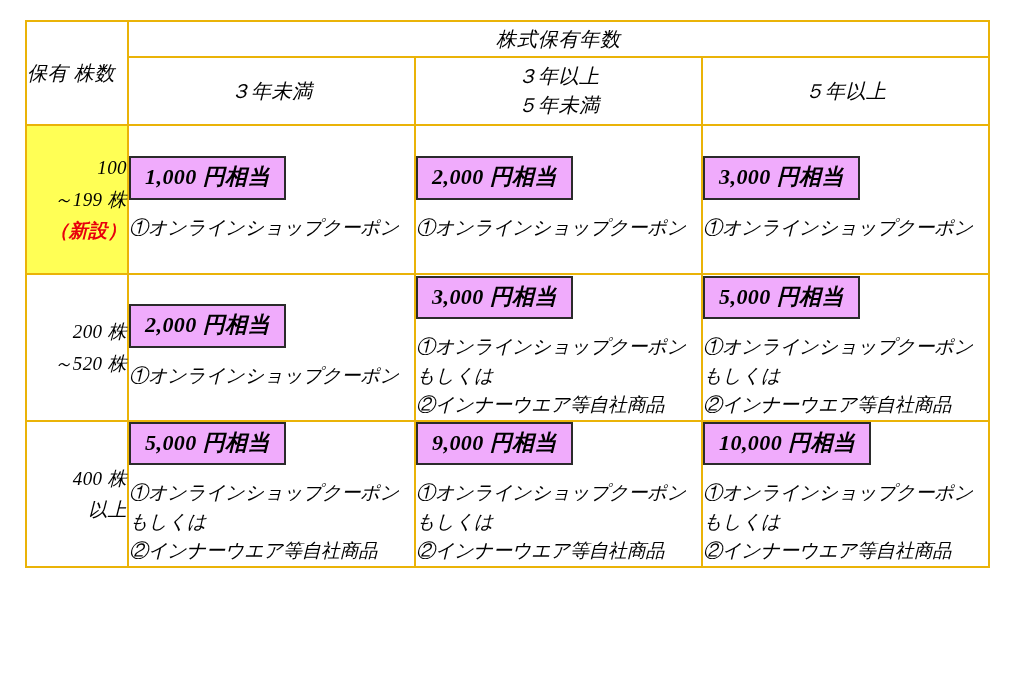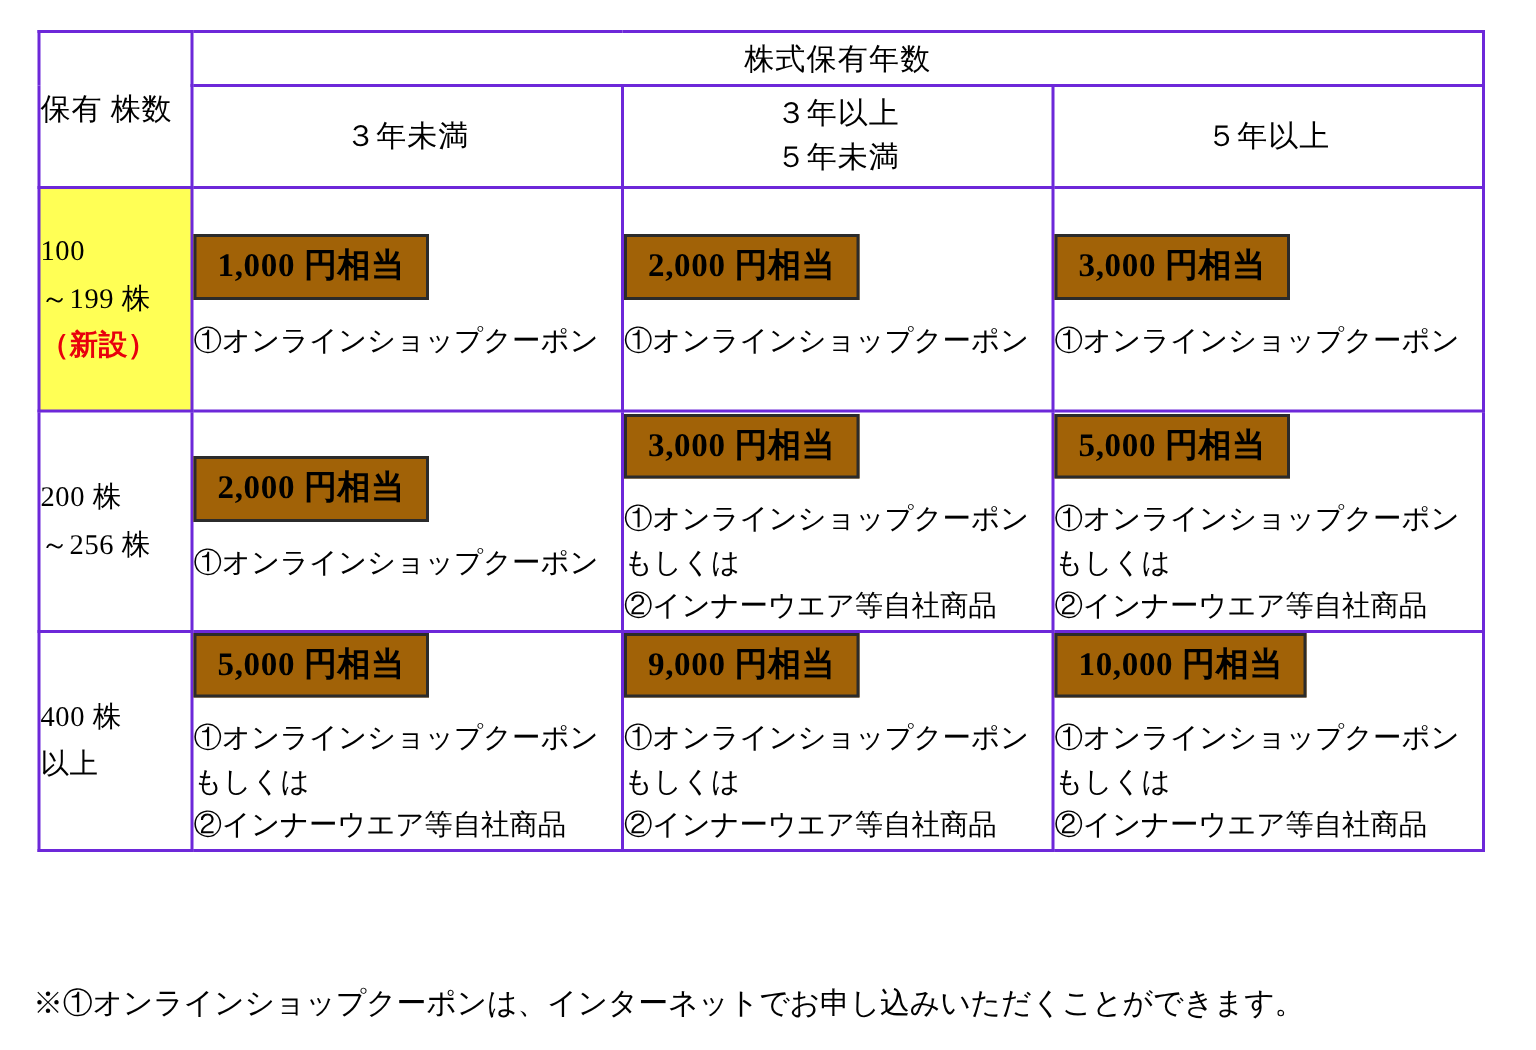"株式保有年数" .benefit-table td, .benefit-table th { border: 2px solid #6d28d9 -> 2px solid #eab308; font-style: none -> italic }
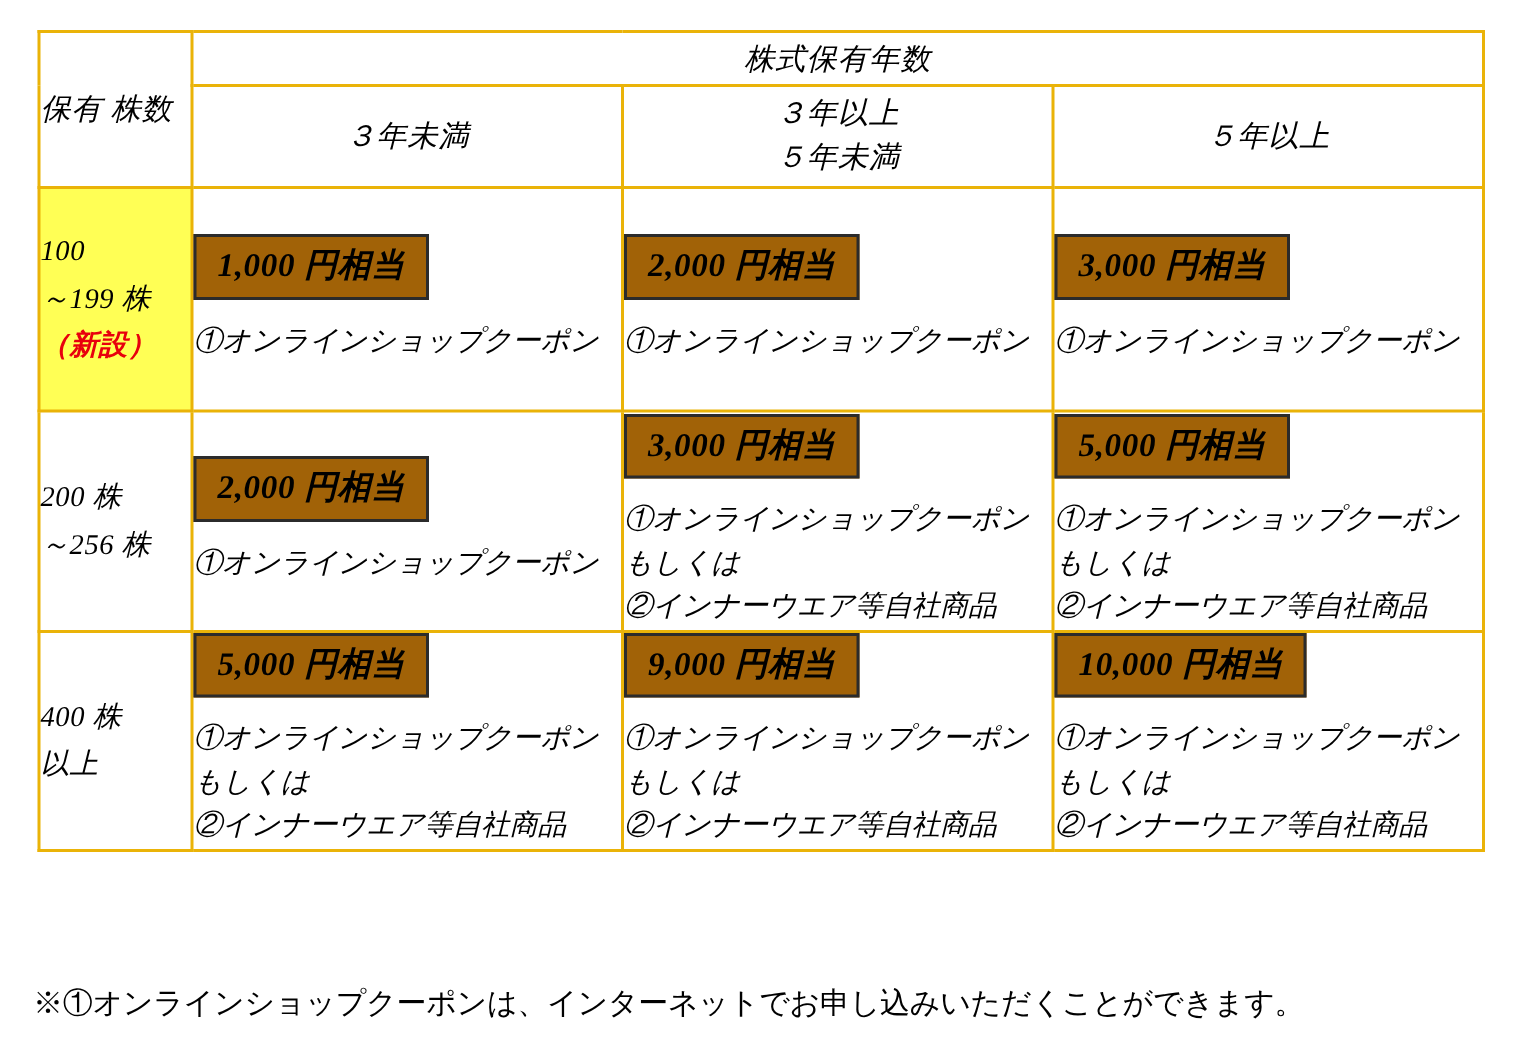"100" .rowlabel { text-align: left -> right }
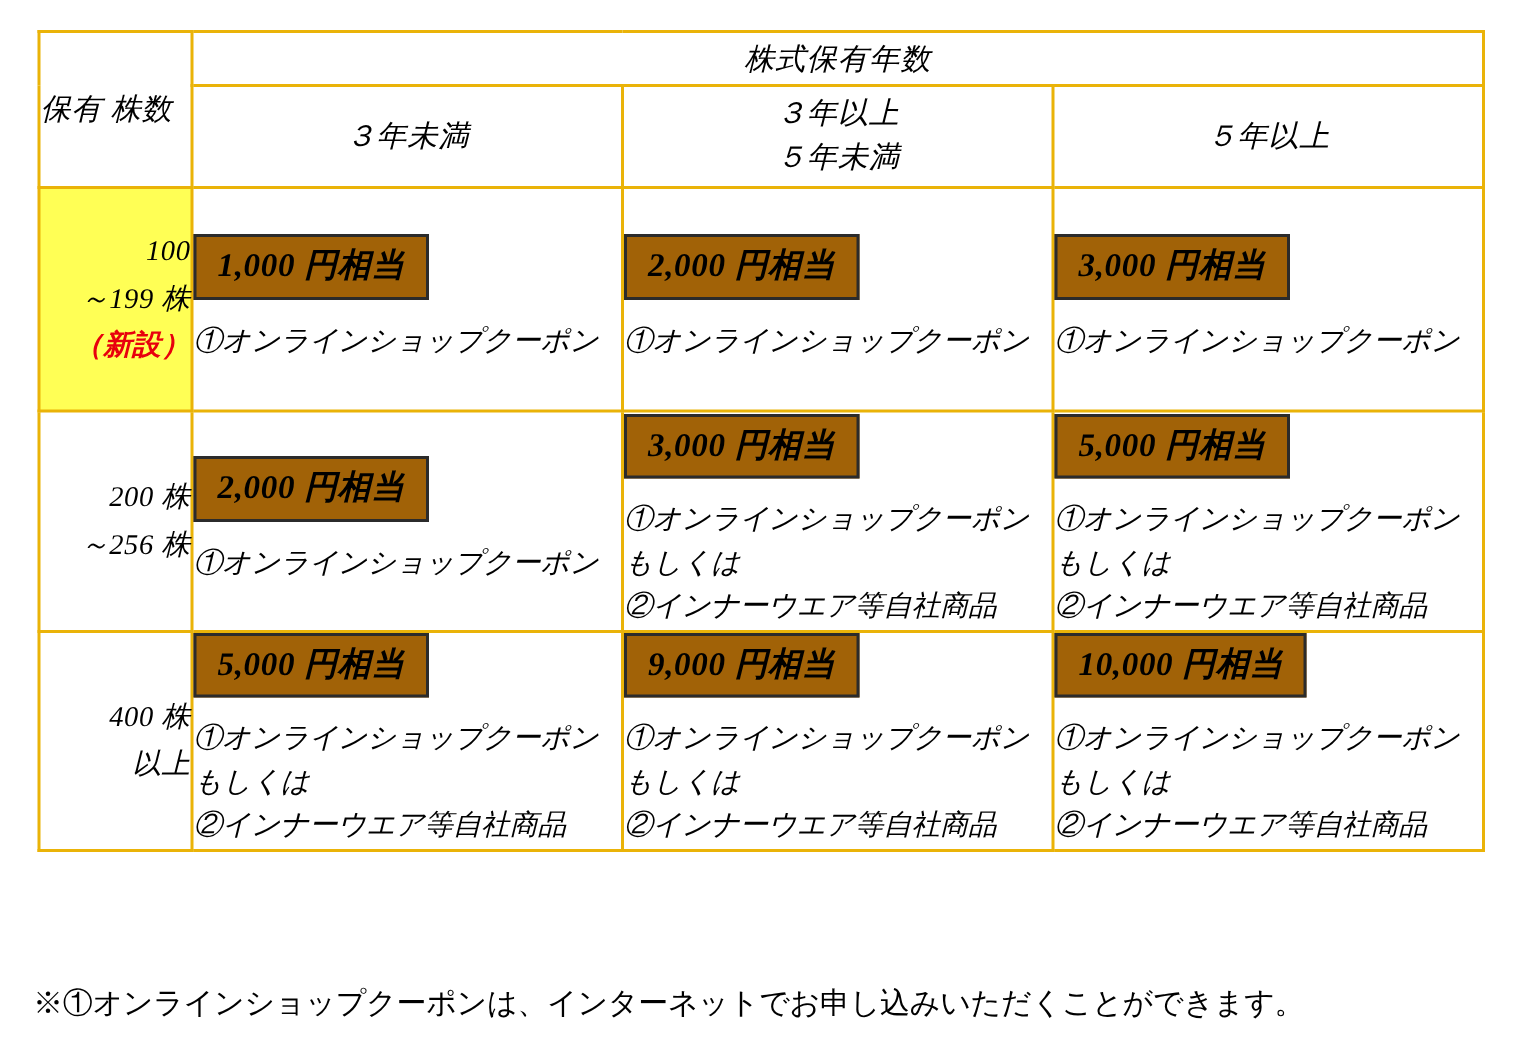"1,000 円相当" .amount-badge { background: #a16207 -> #f0abfc }
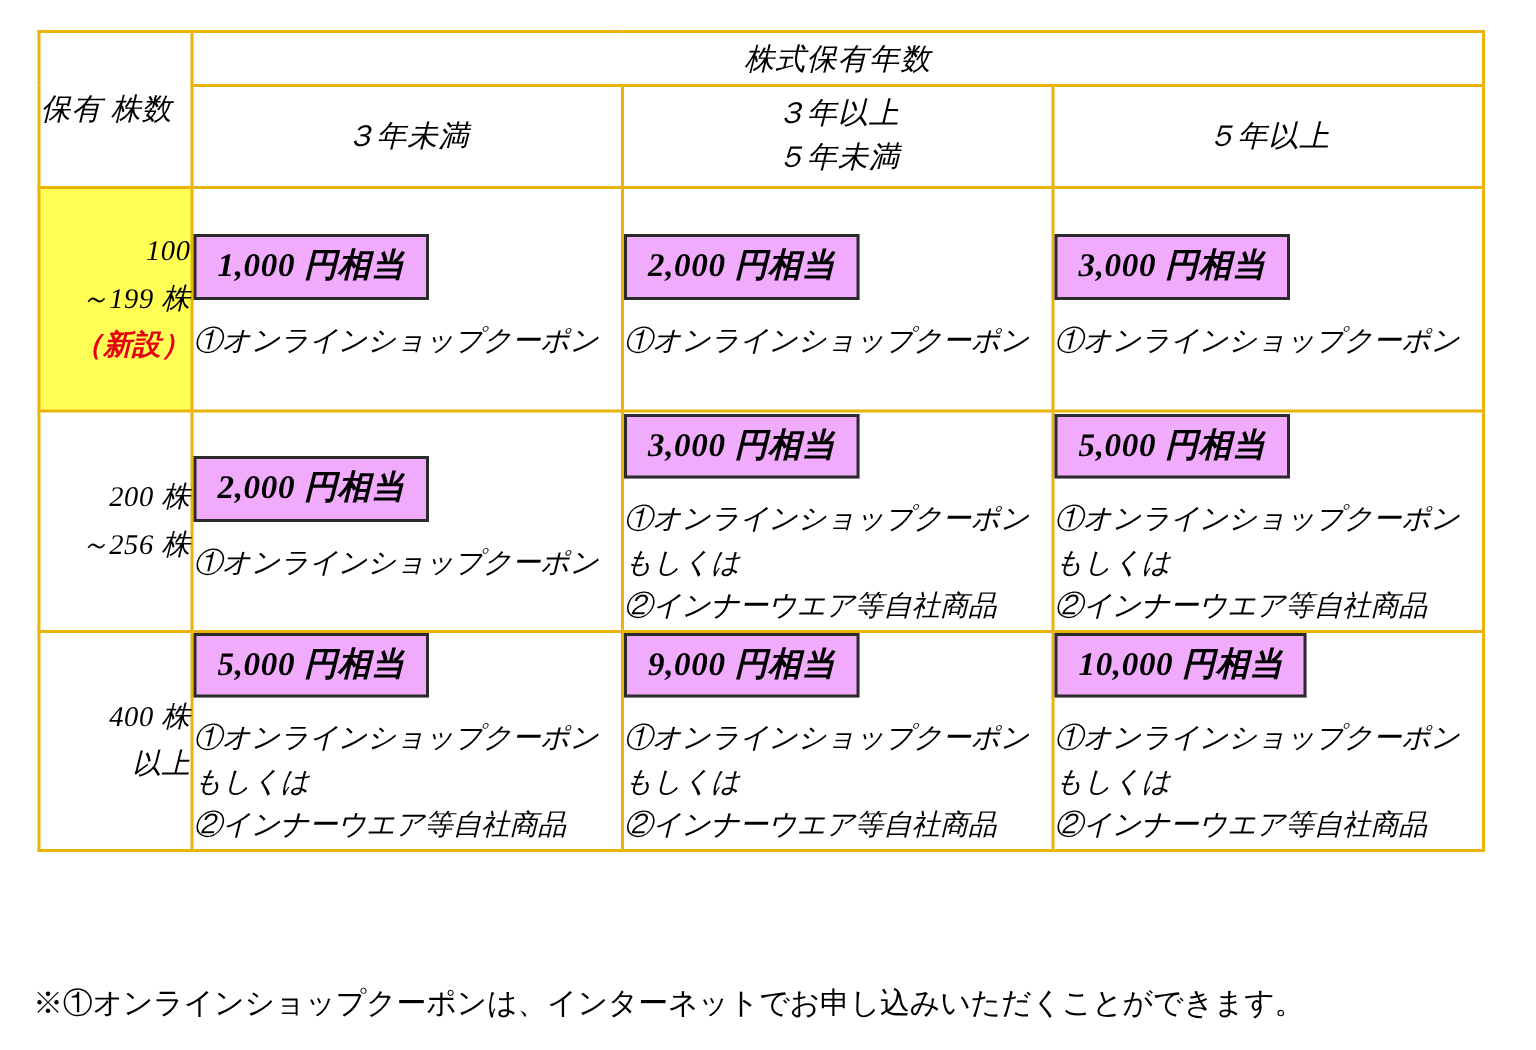"～256 株" span.rl-line { text: 256 -> 520 }
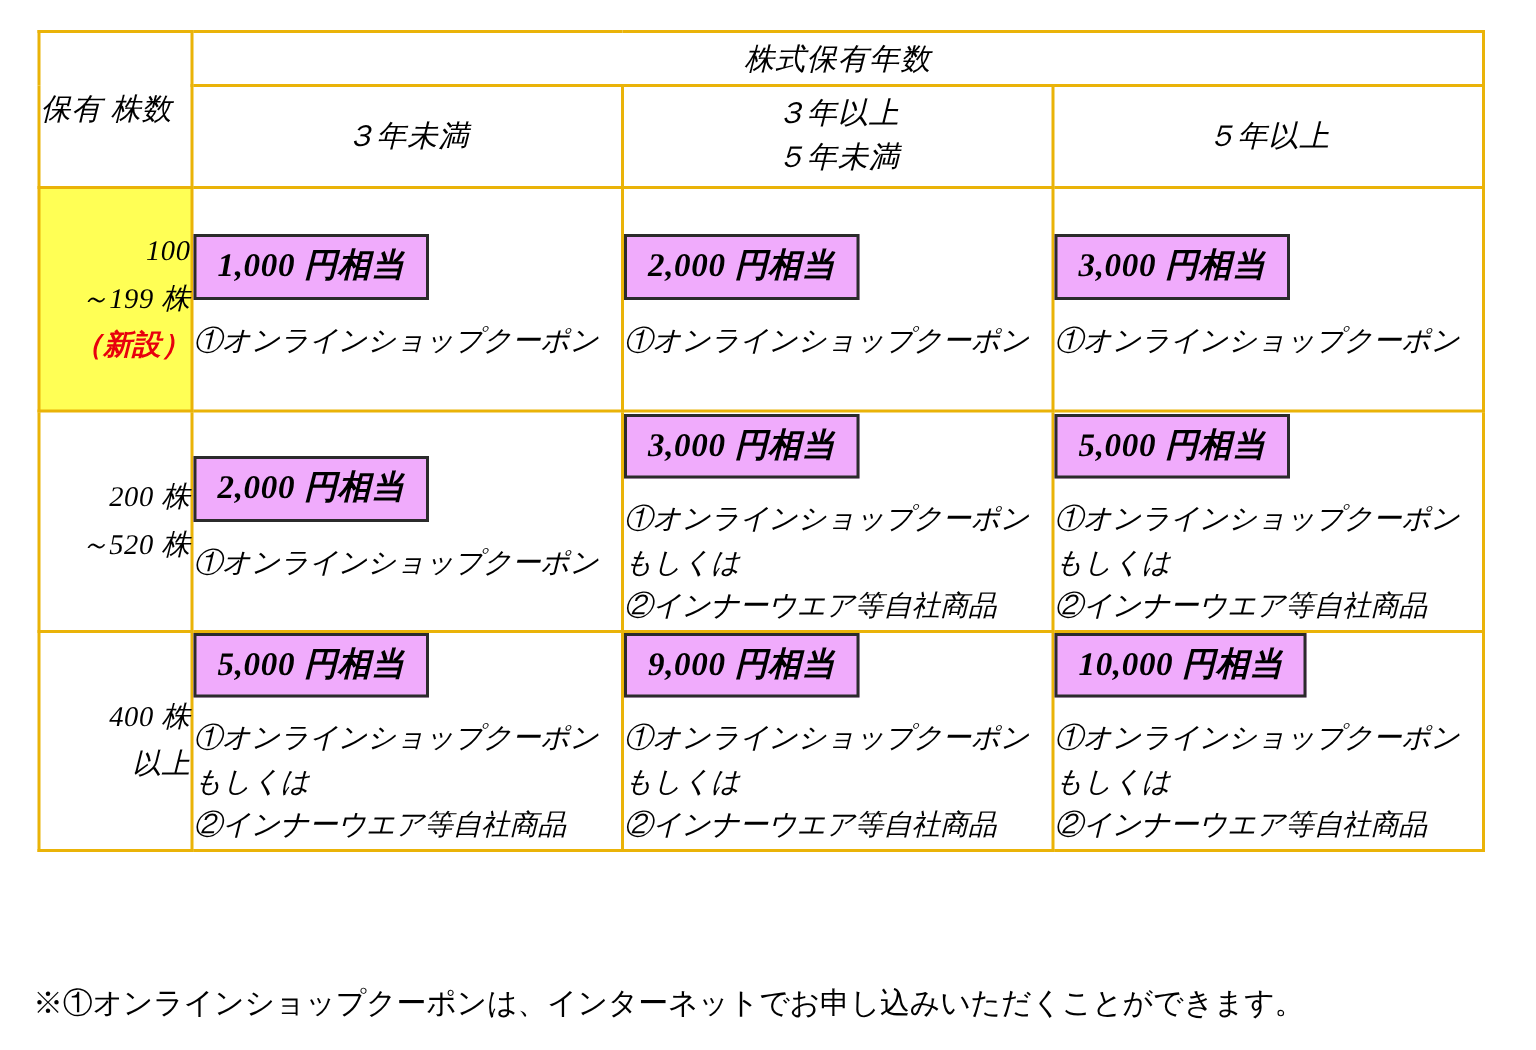"※①オンラインショップクーポンは、インターネットでお申し込みいただくことができま" div.footnote { html: <div>※①オンラインショップクーポンは、インターネットでお申し込みいただくことができます。</div> -> none }
